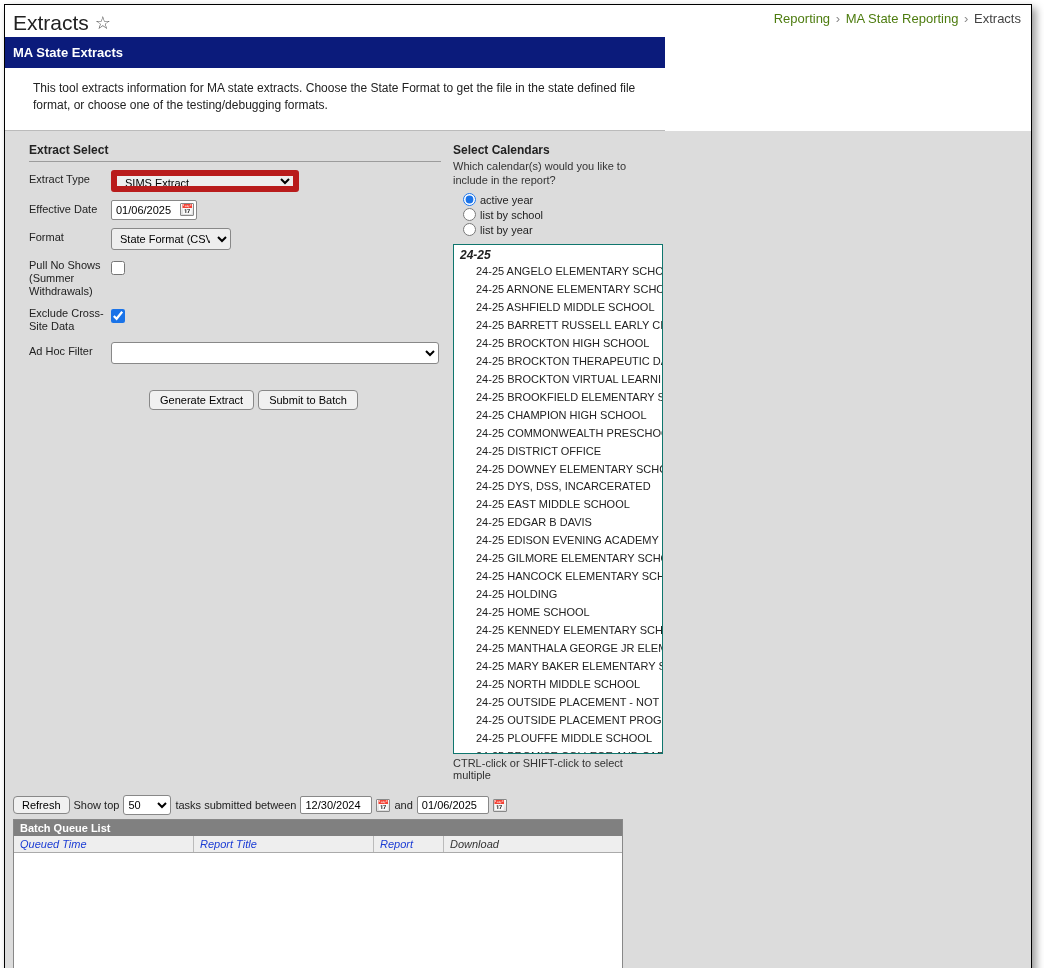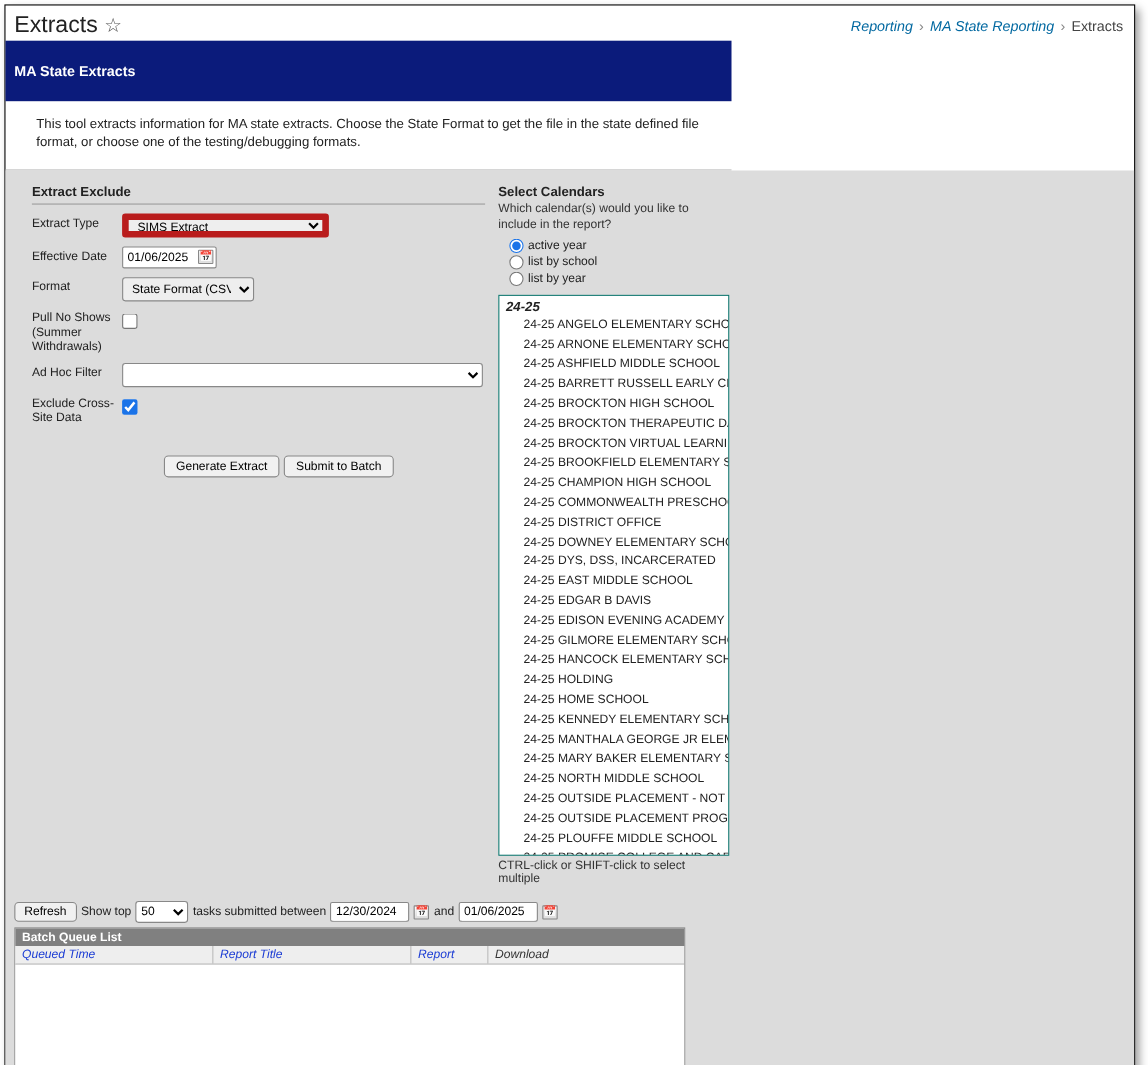"Extracts" .topbar { align-items: center -> flex-start }
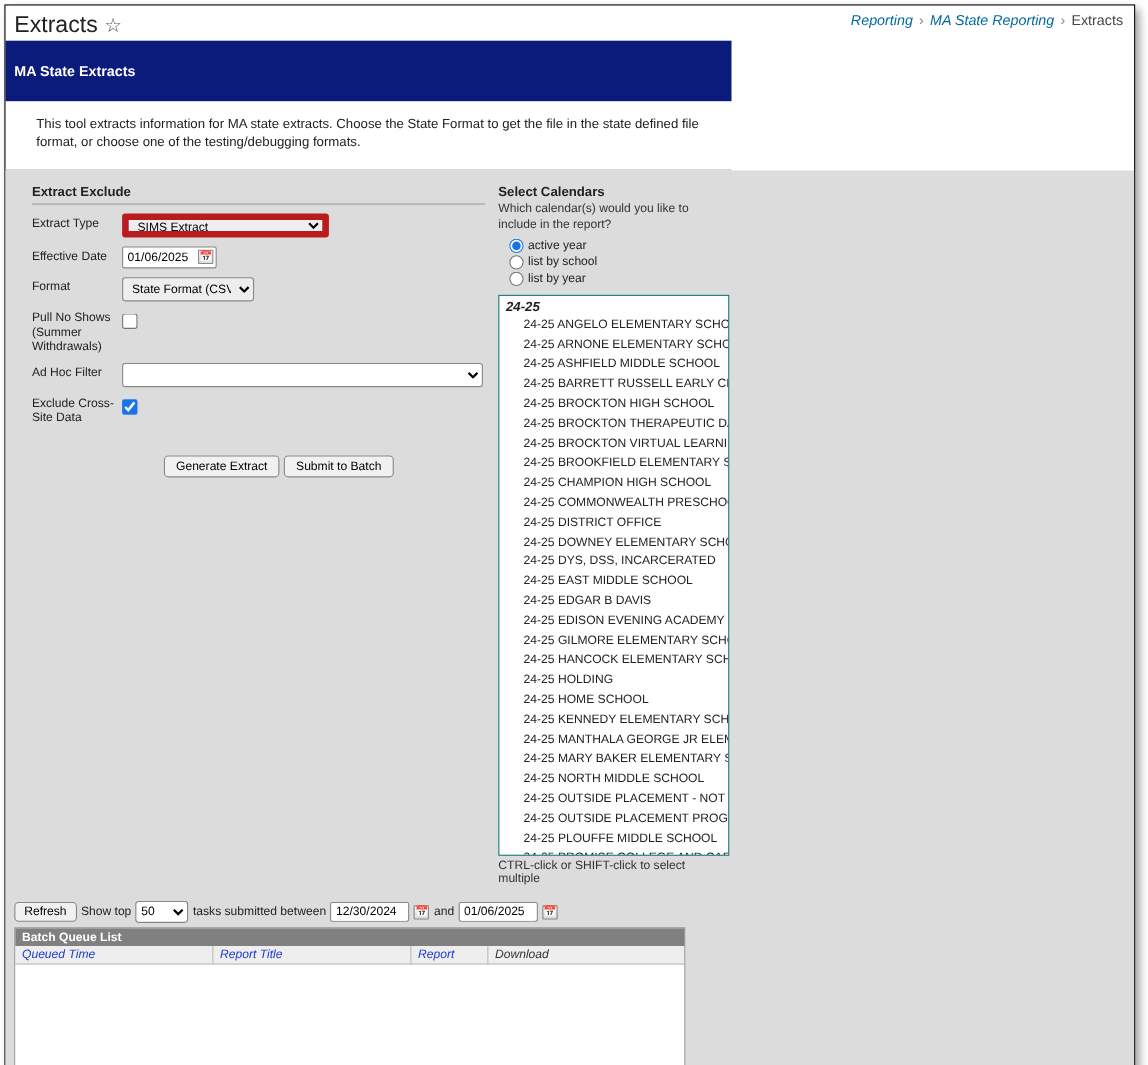"Reporting" .breadcrumb a { color: #0369a1 -> #4d7c0f; font-style: italic -> none }
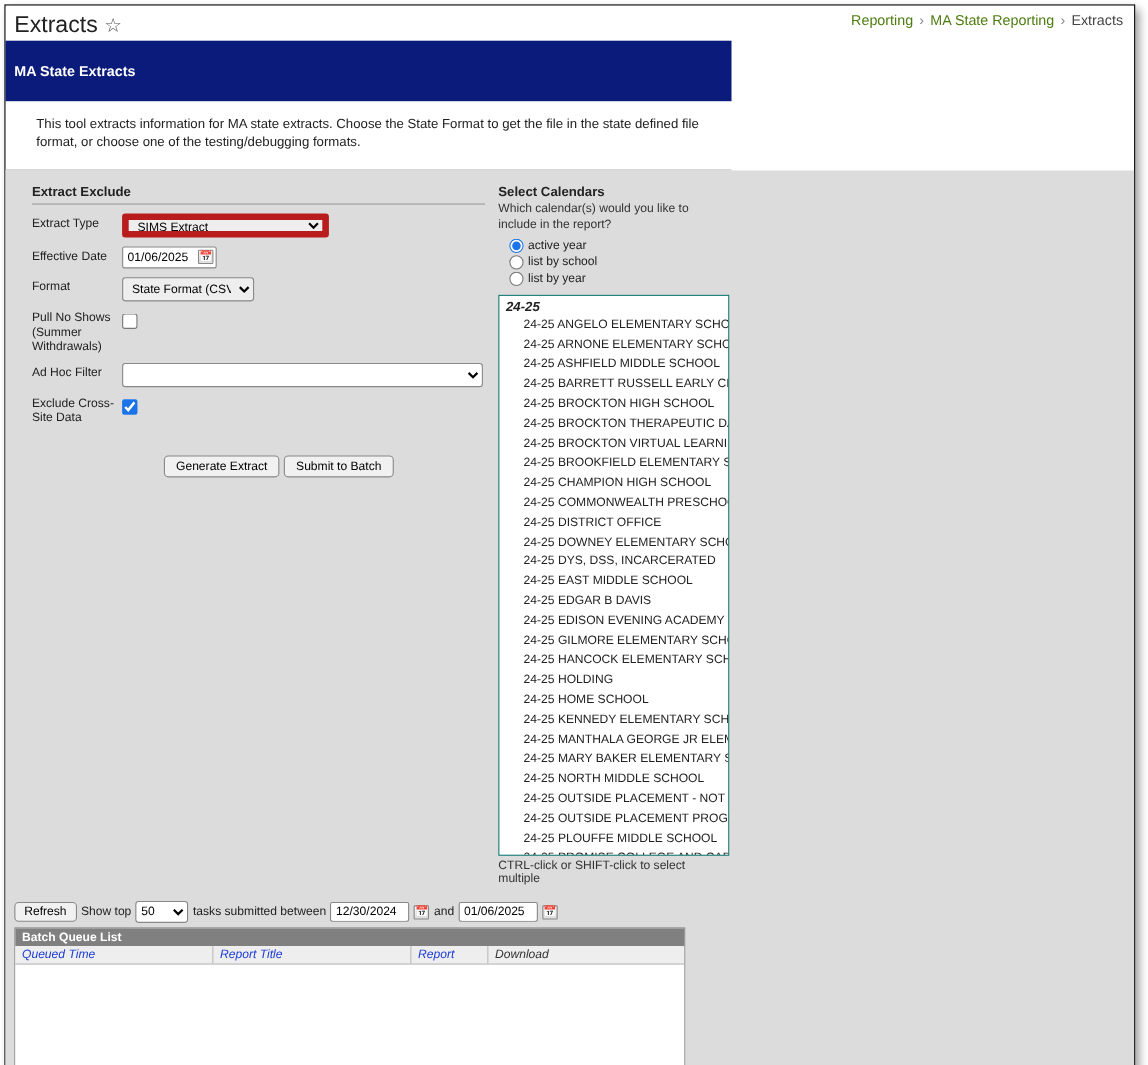"MA State Extracts" .panel-header { padding: 20px 8px -> 8px 8px }
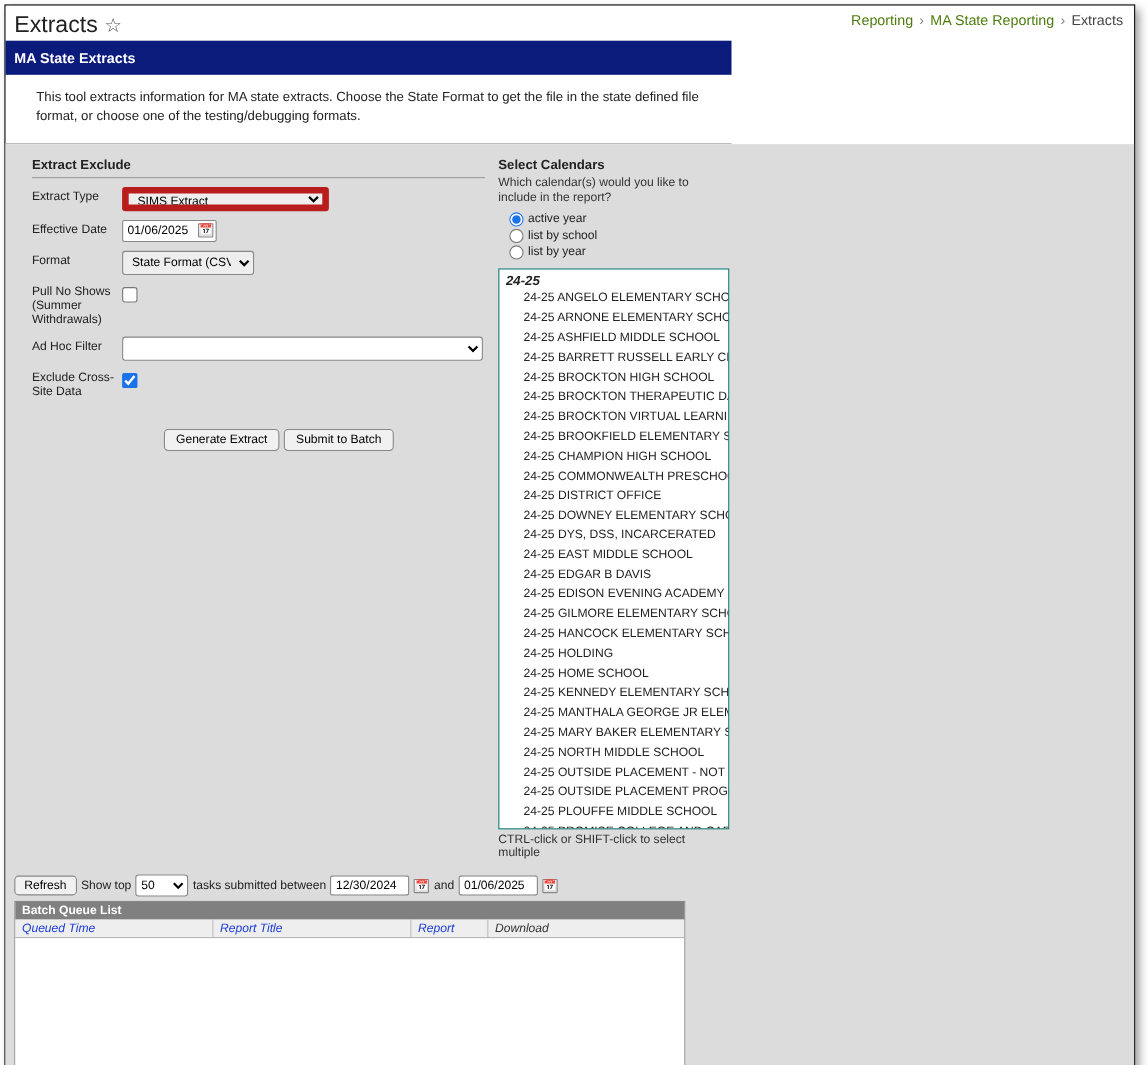"Extract Exclude" div.section-title { text: Exclude -> Select }
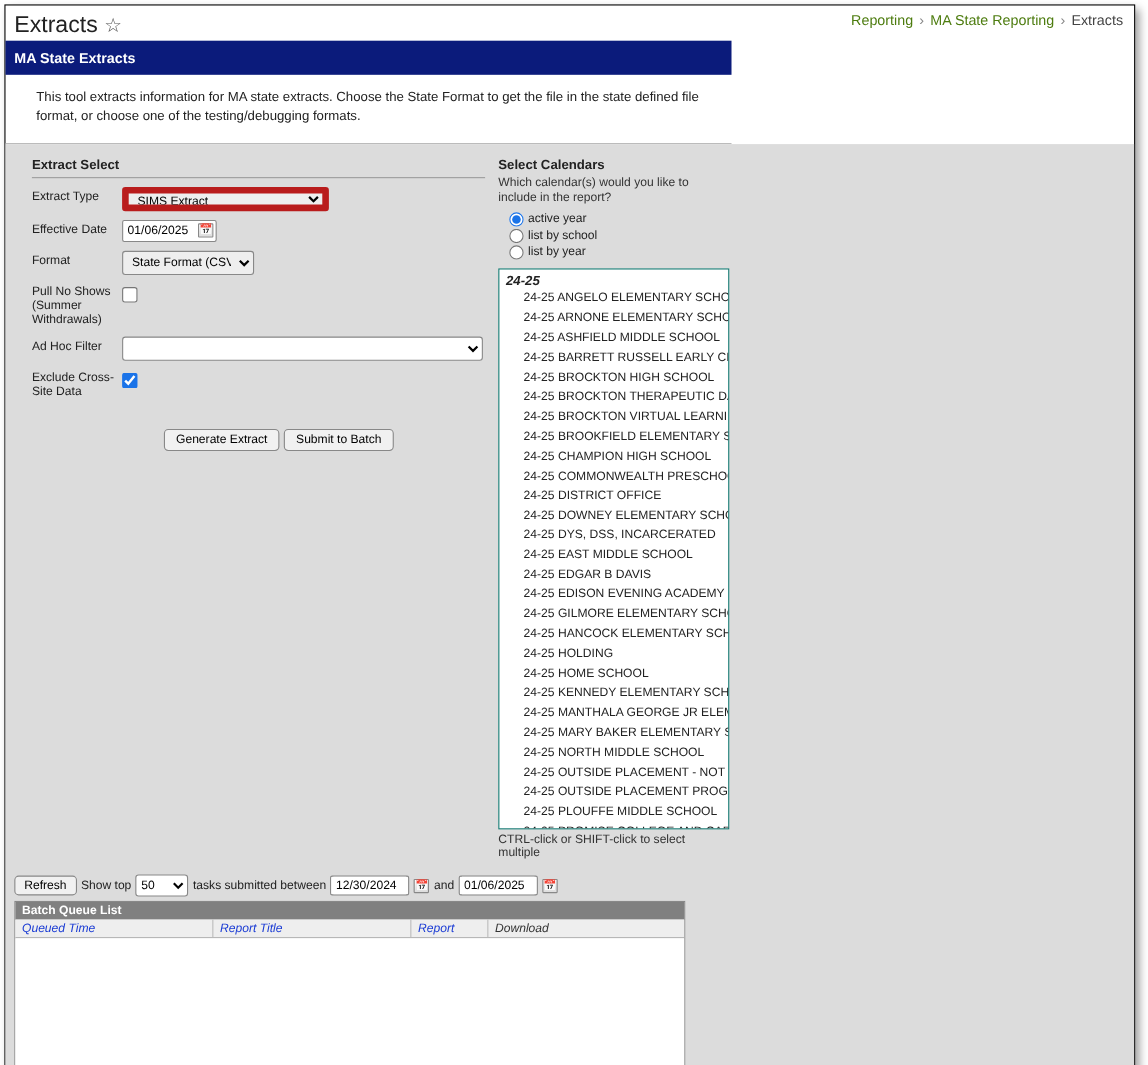"active year" .radio-row { align-items: flex-start -> center }
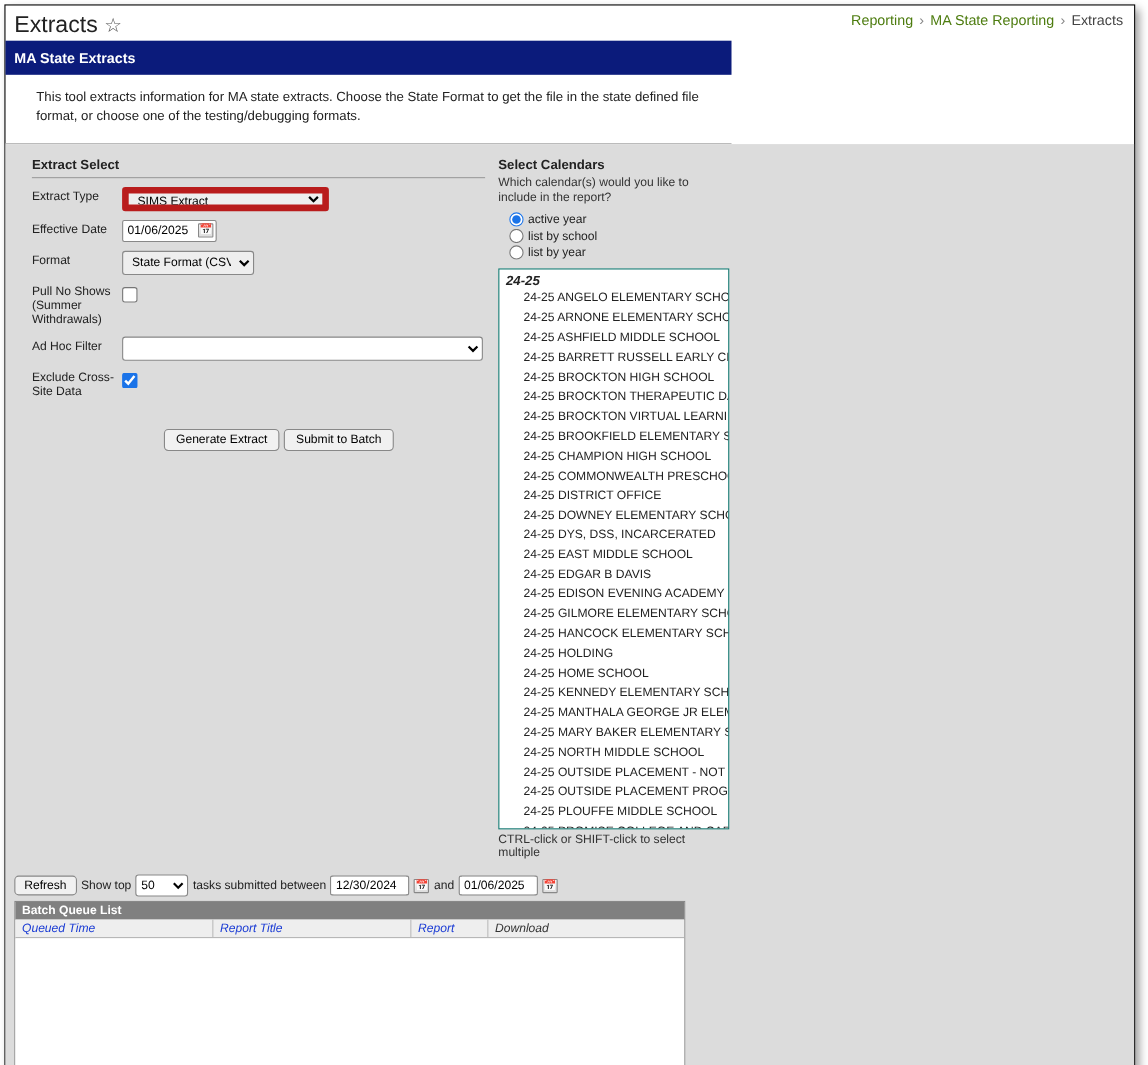"Ad Hoc Filter" div.form-row { order: before "Exclude Cross-Site Data" -> after "Exclude Cross-Site Data" }
